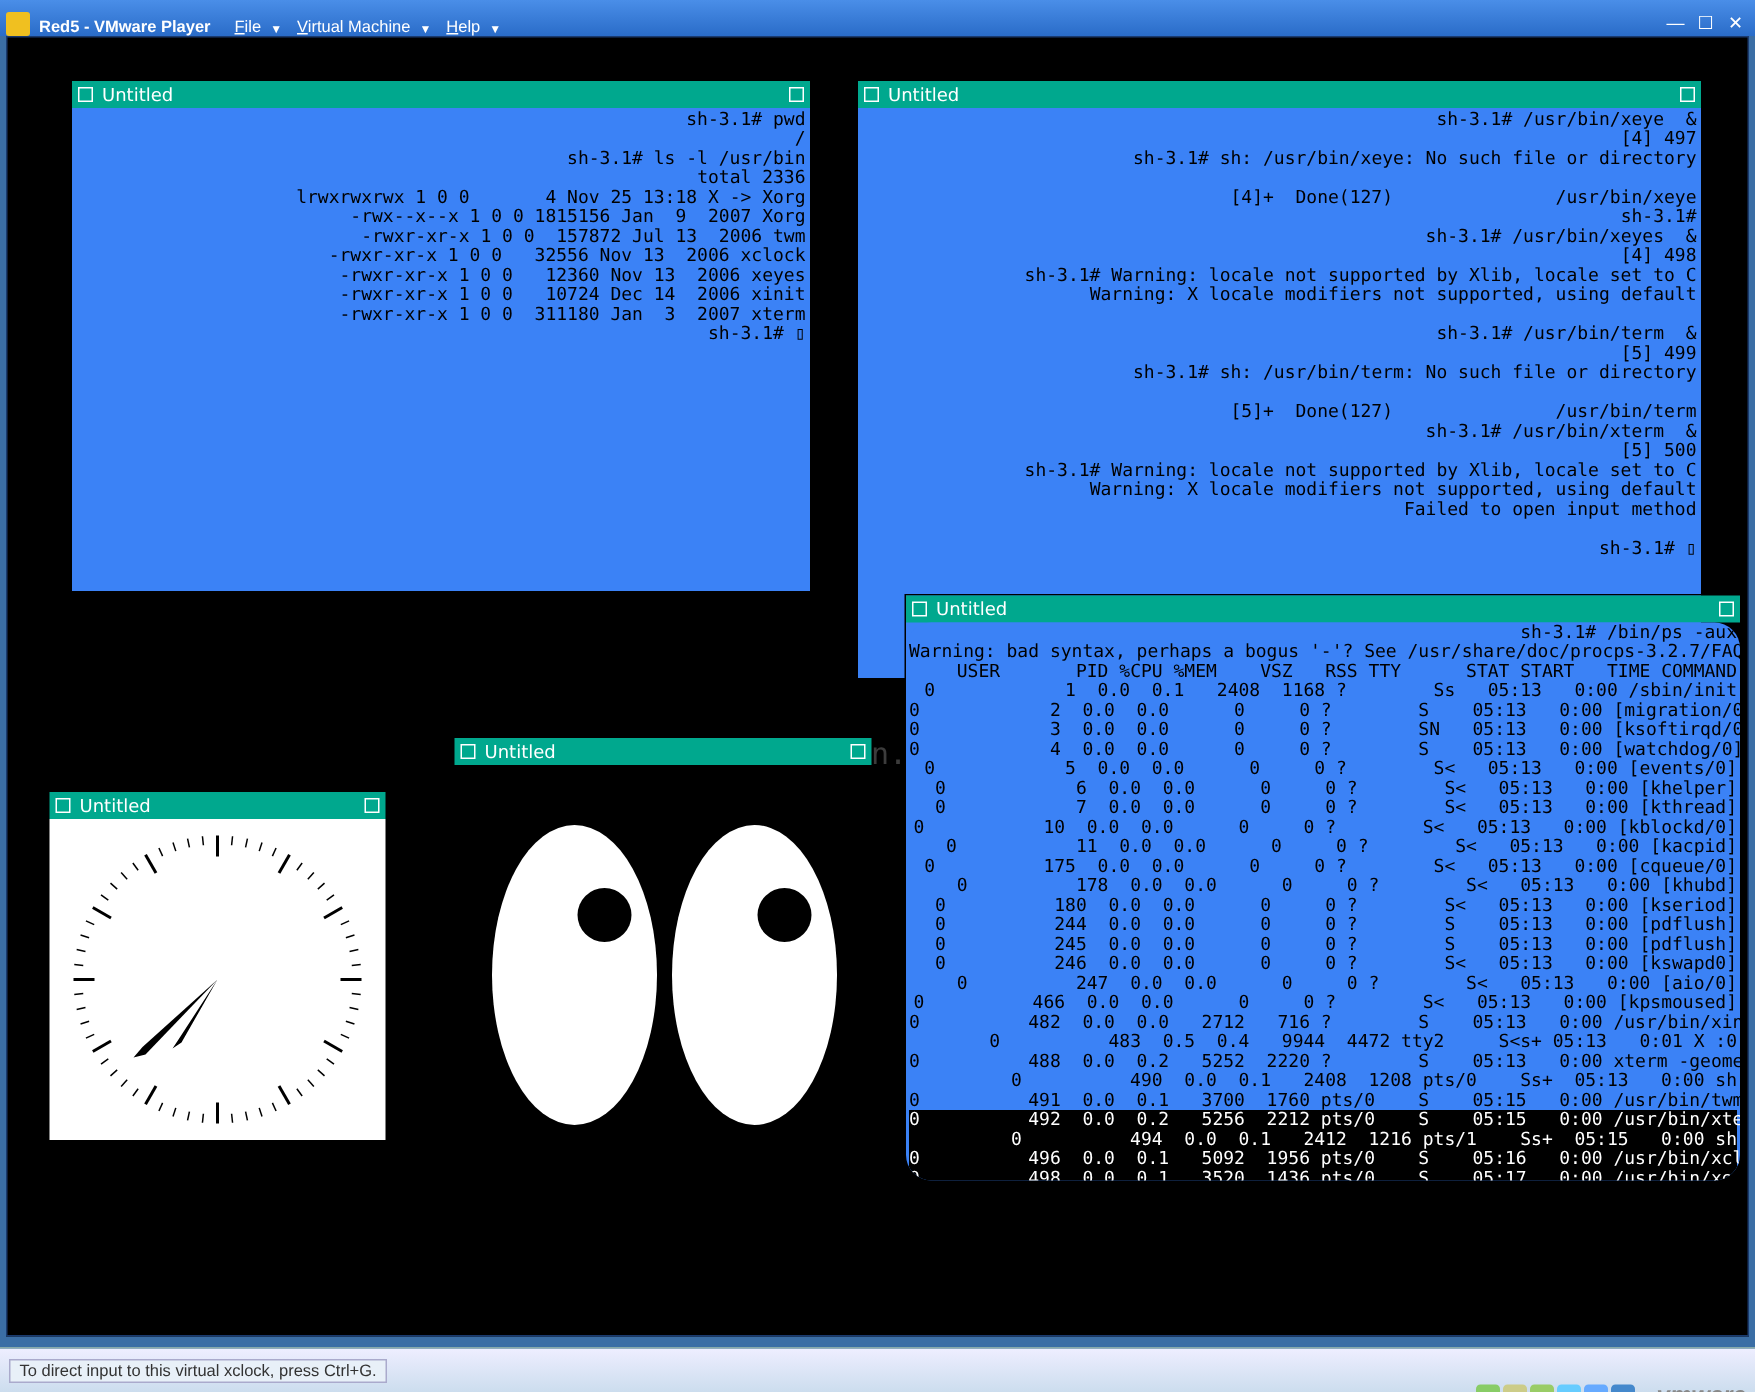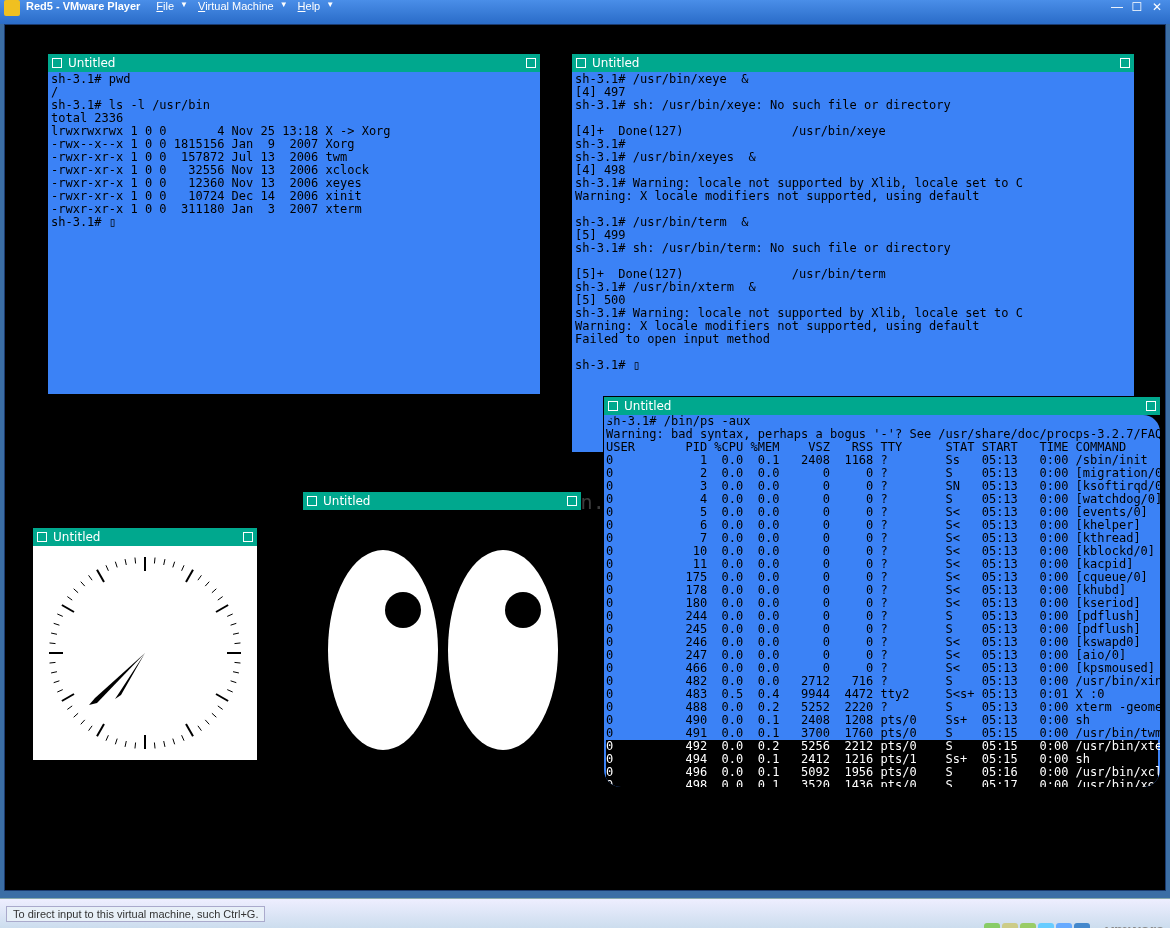"Red5 - VMware Player" .titlebar { align-items: flex-start -> flex-end }
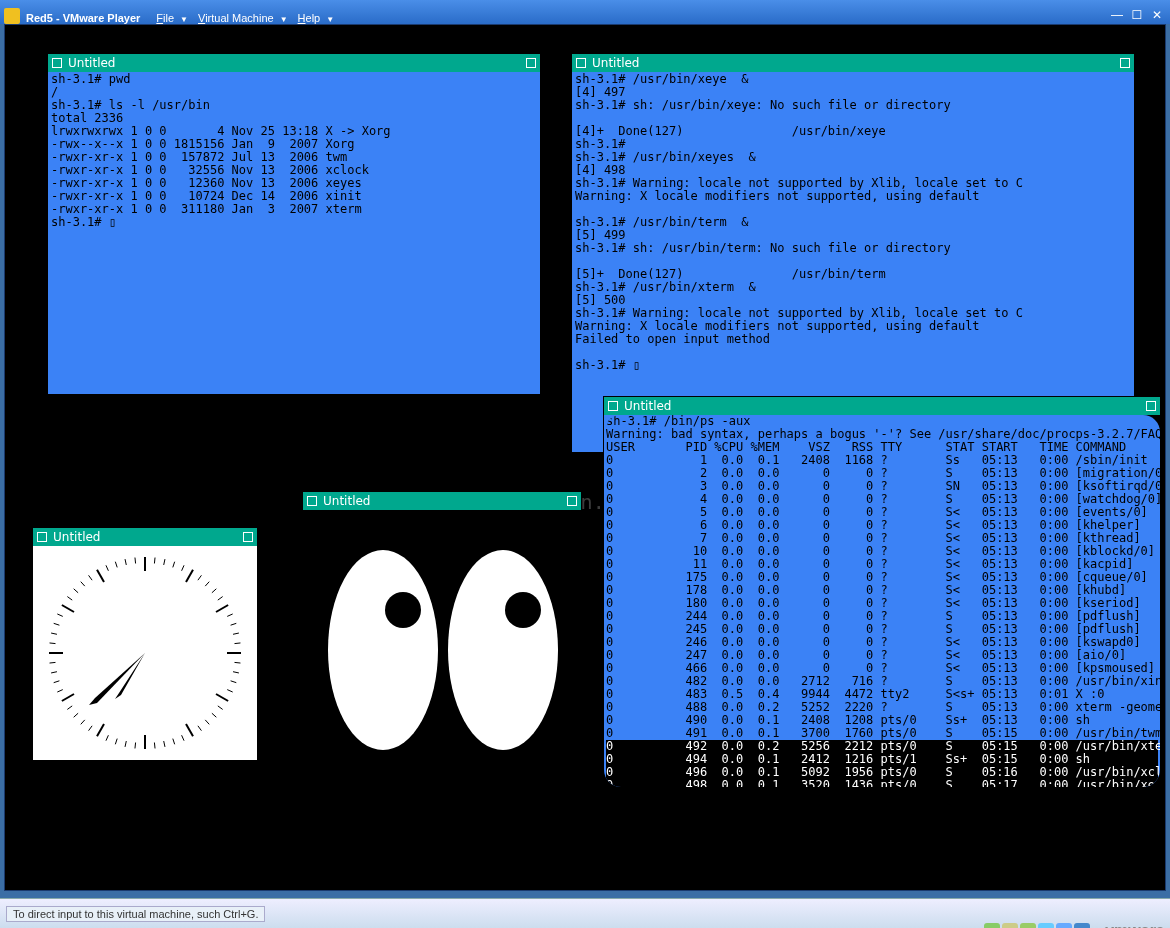"Untitled" .xwin { text-align: none -> right }
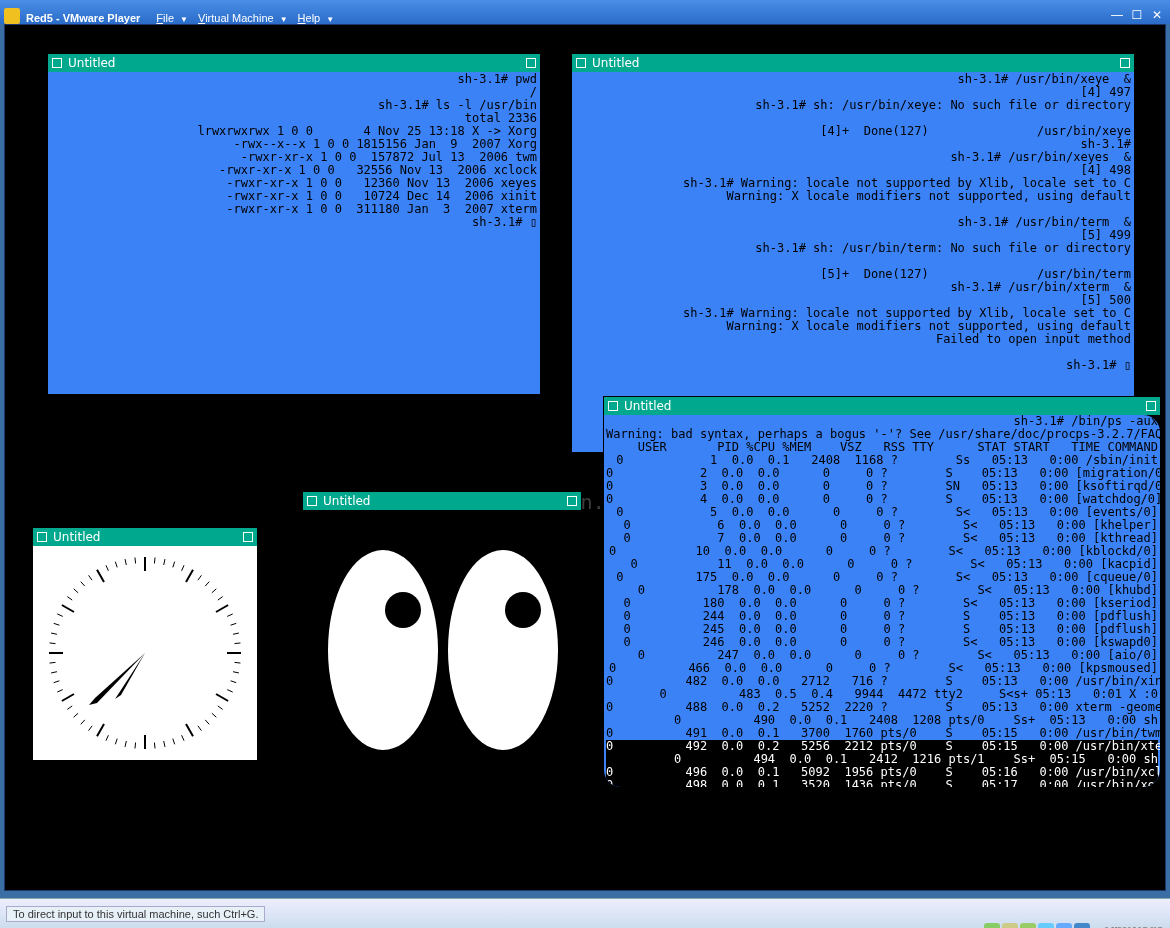"To direct input to this" span.msg { text: machine, such -> xclock, press }
